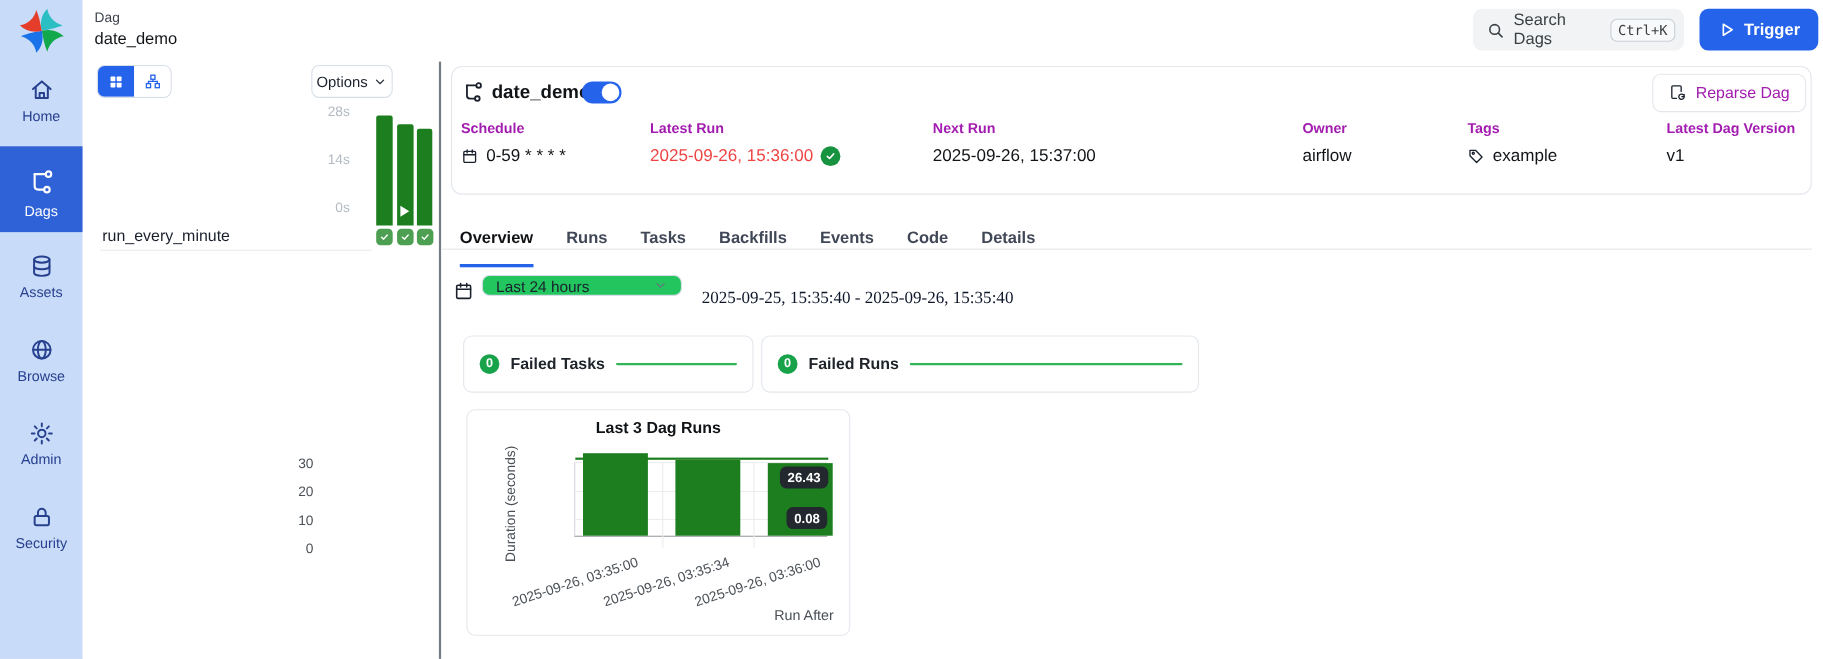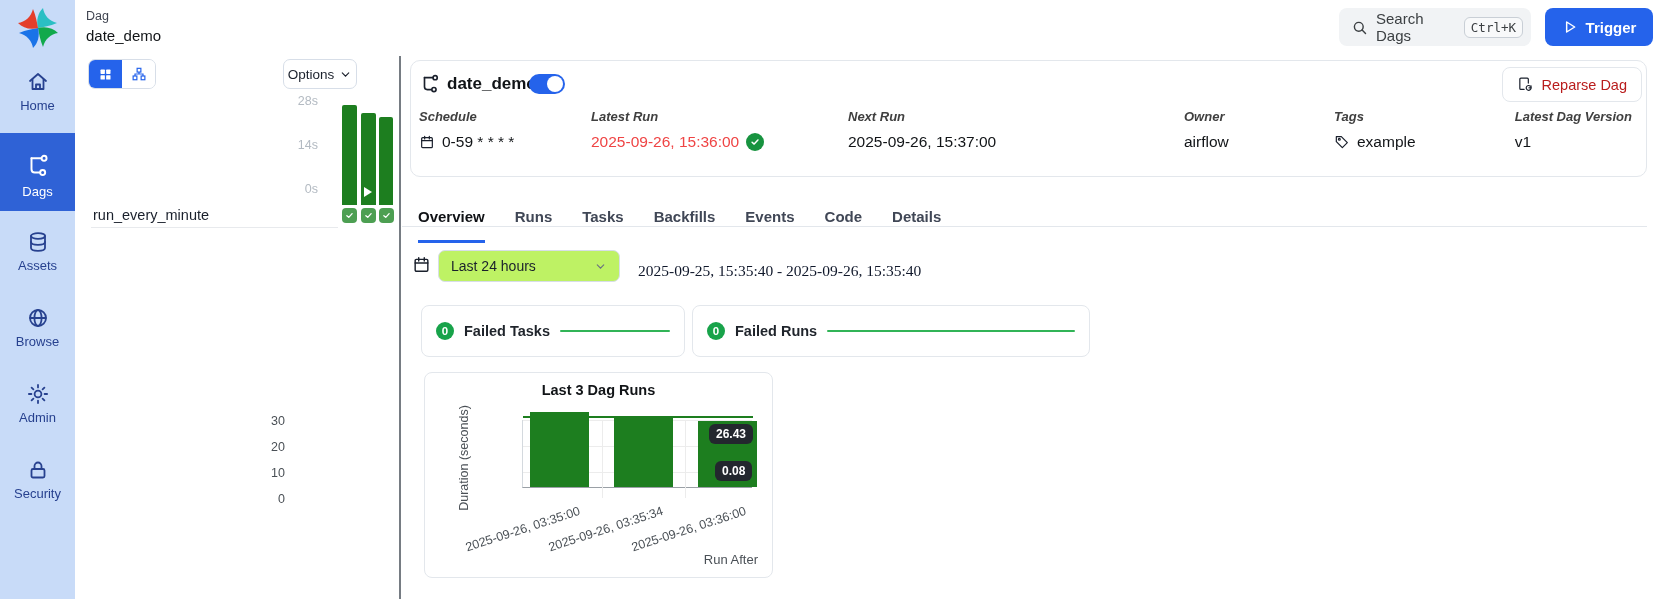"Reparse Dag" #reparse-btn { color: #b91c1c -> #a21caf }
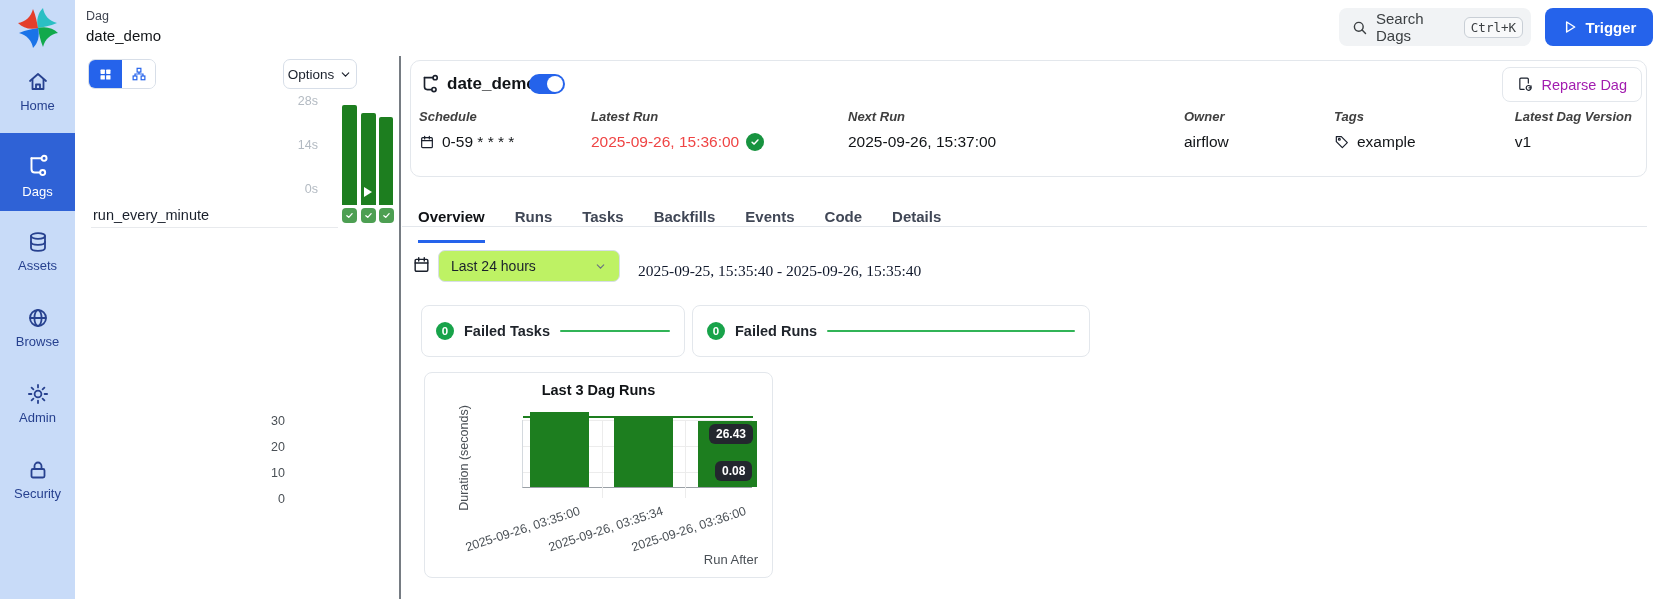"Schedule" .field .flabel { color: #404040 -> #a21caf; font-style: italic -> none }
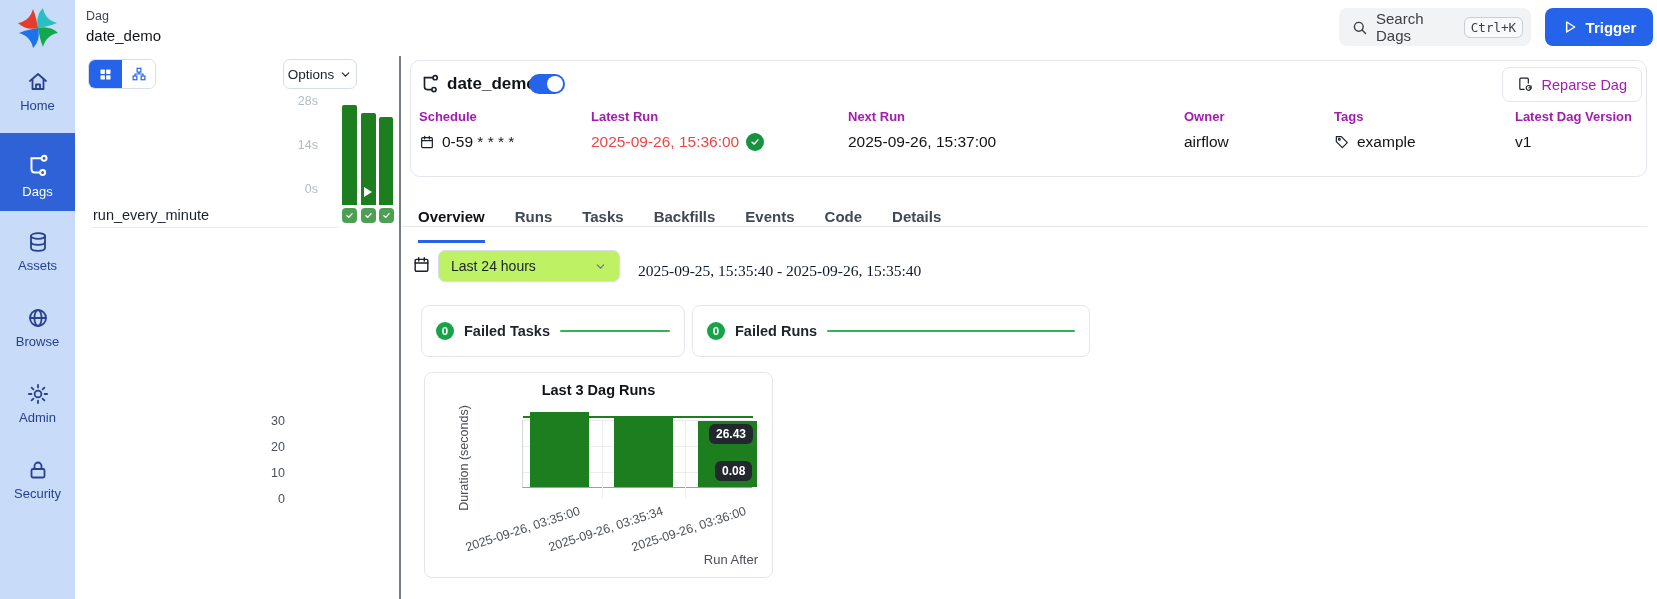"Last 24 hours" #preset-select { background: #bef264 -> #22c55e; height: 32px -> 19px }
